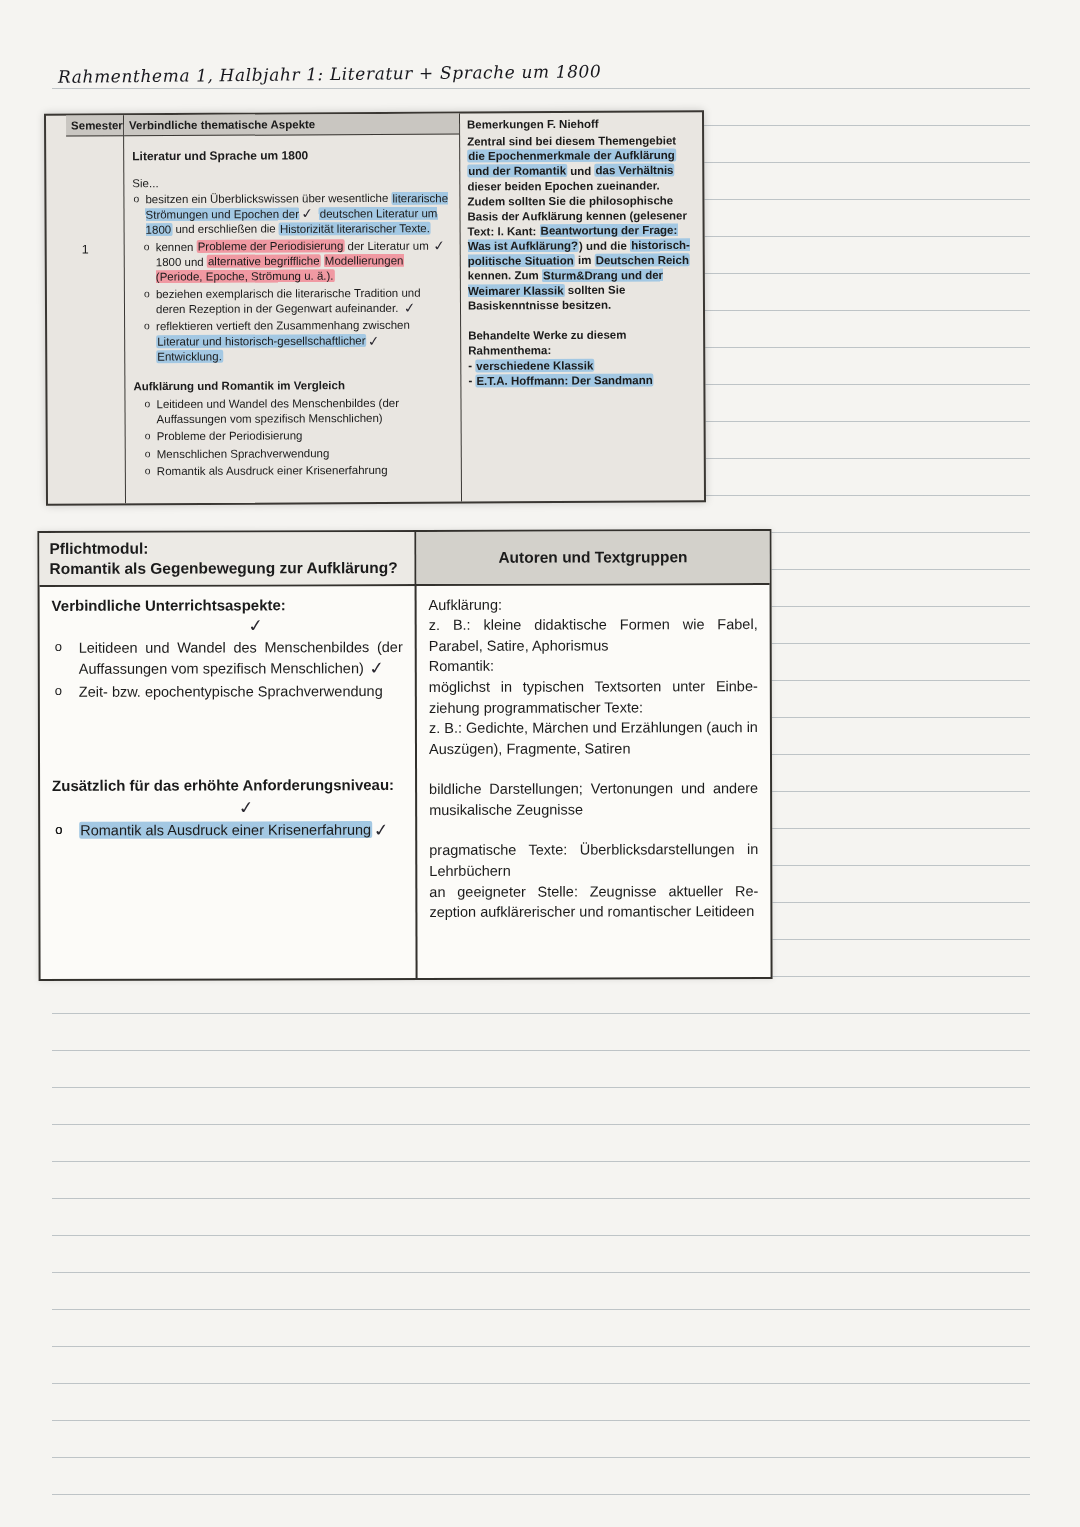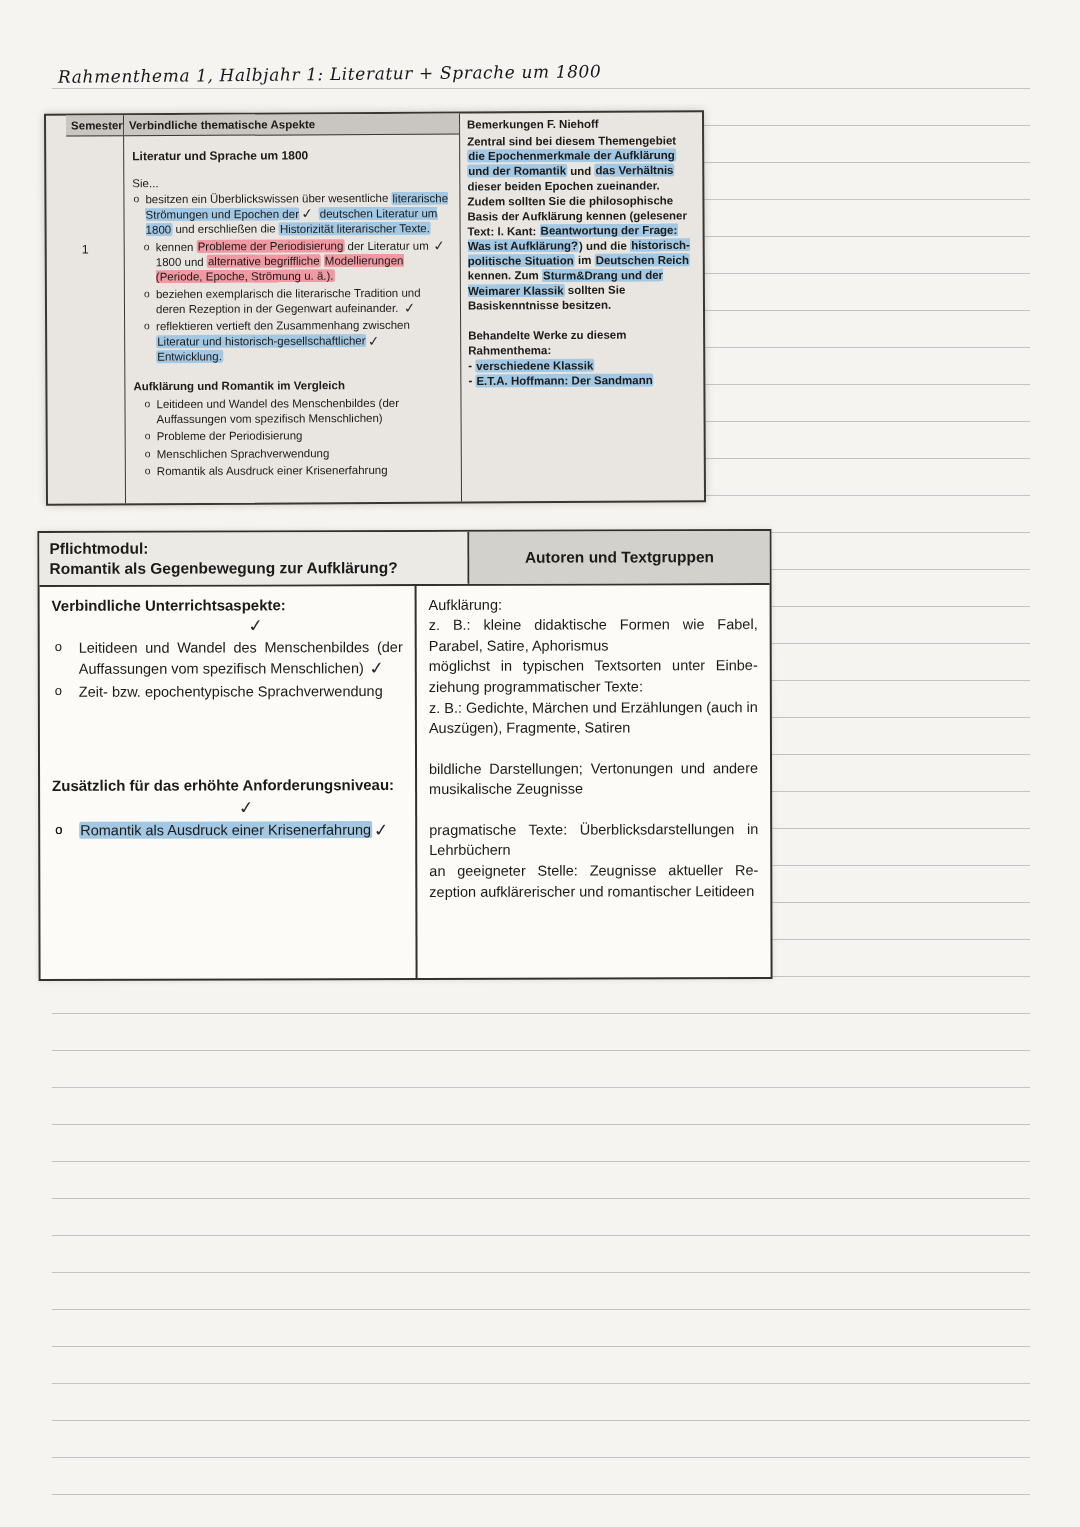"Pflichtmodul:" .t2-header-left { width: 430px -> 377px }
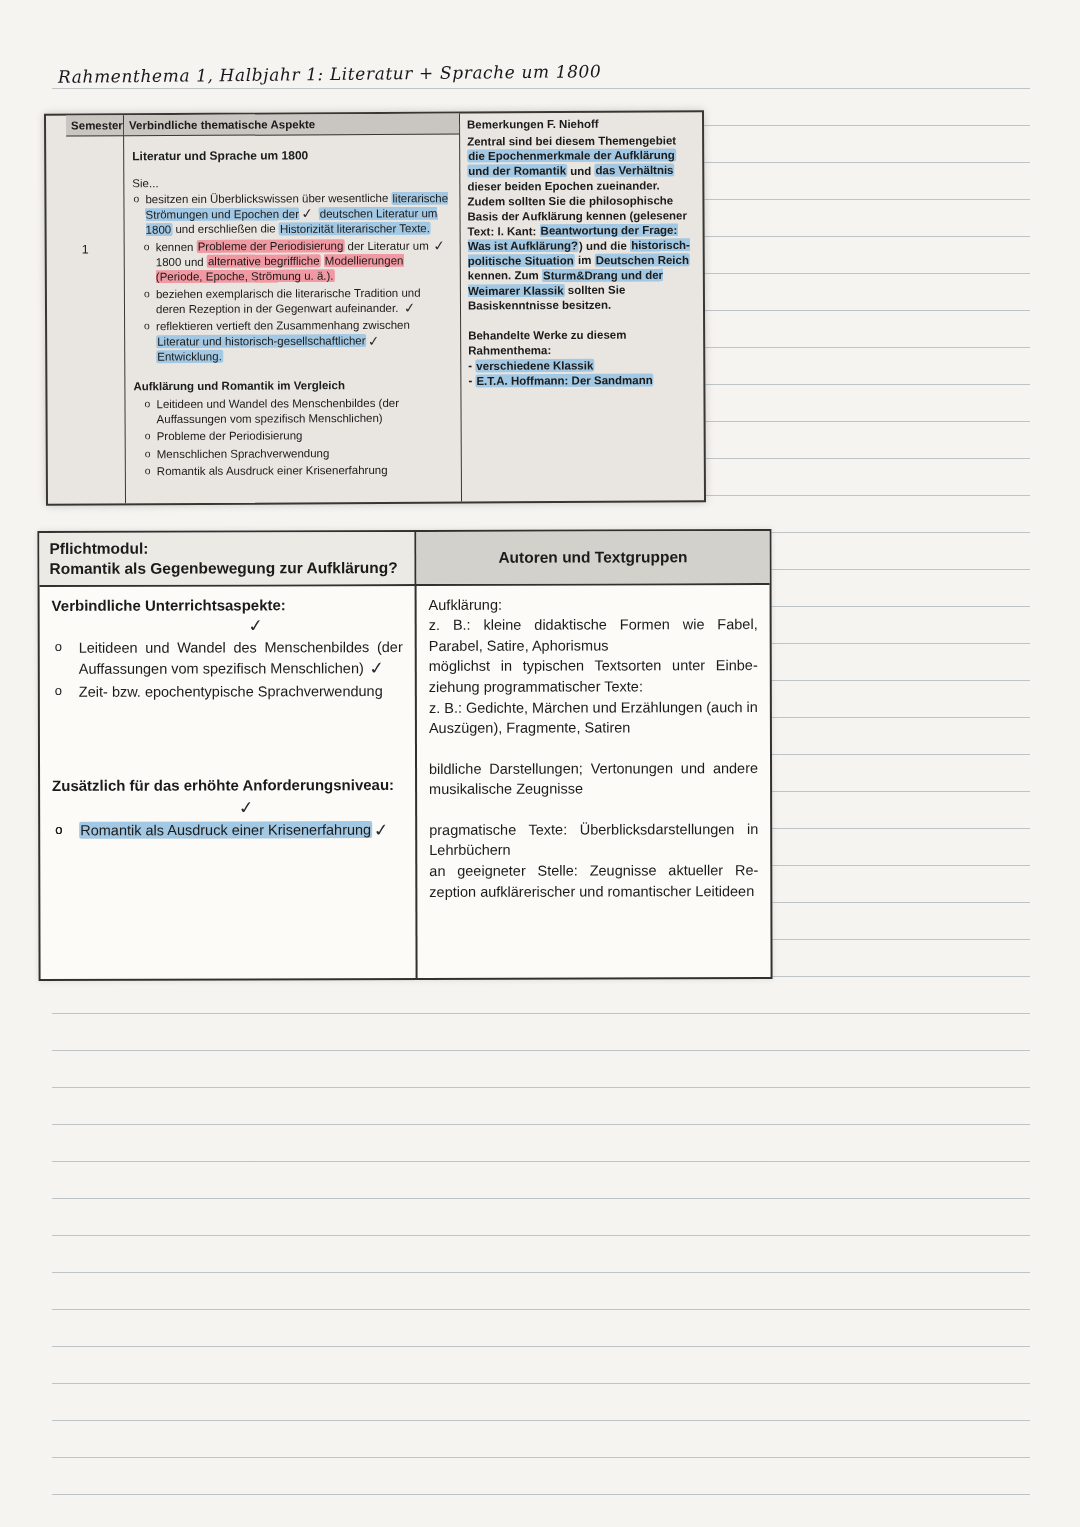"Romantik:" p { html: none -> <p>Romantik:</p> }
